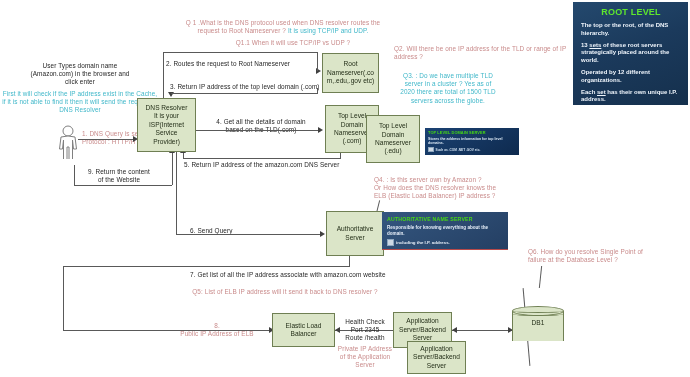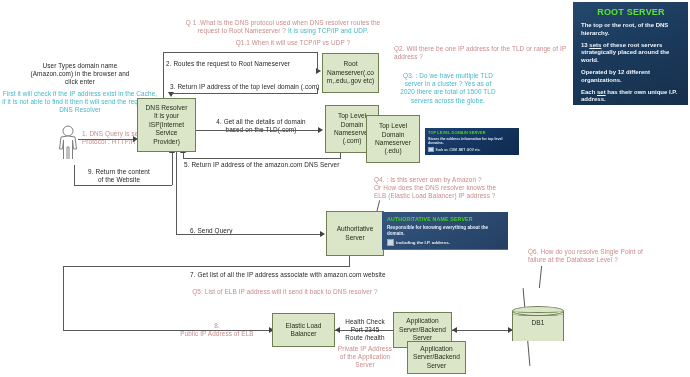"ROOT SERVER" h3 { text: SERVER -> LEVEL }
